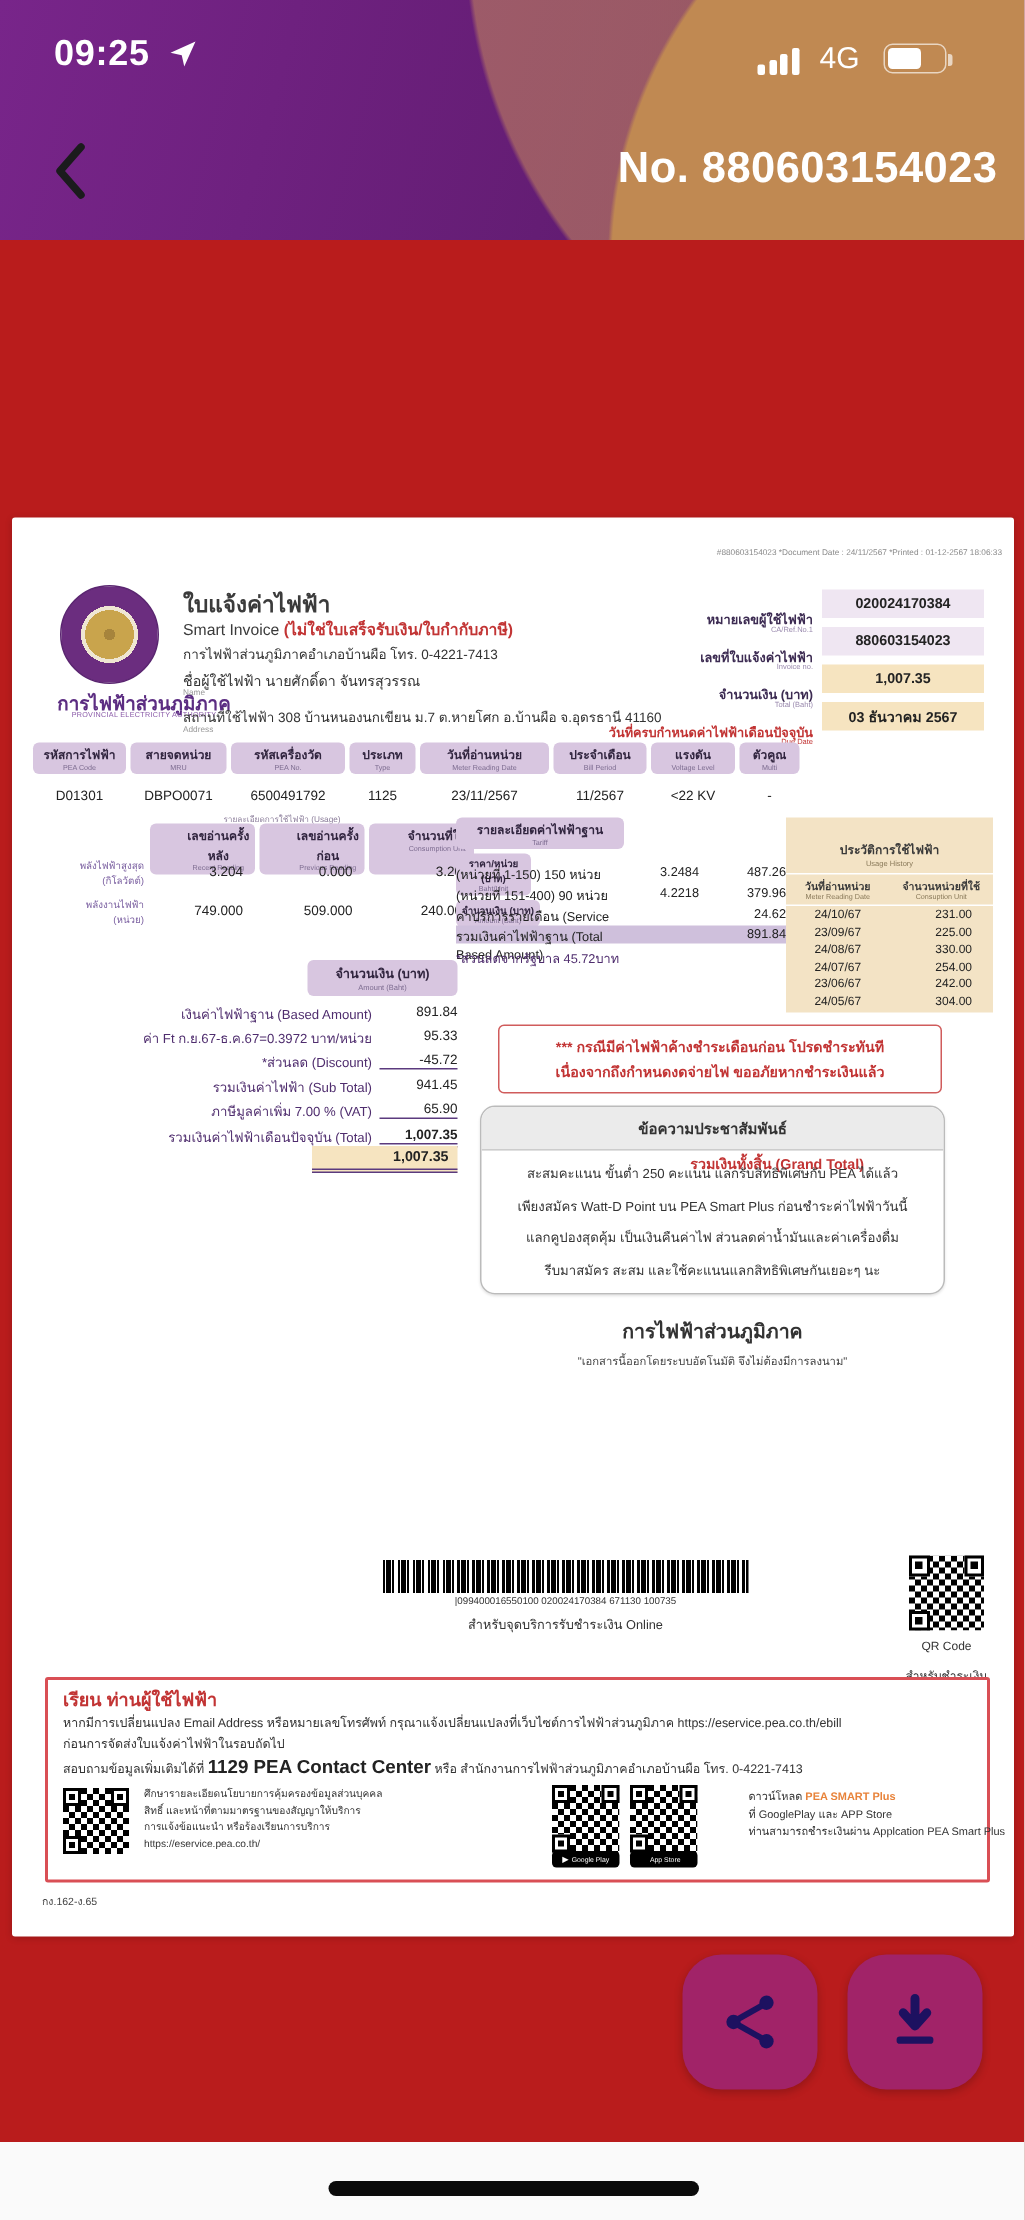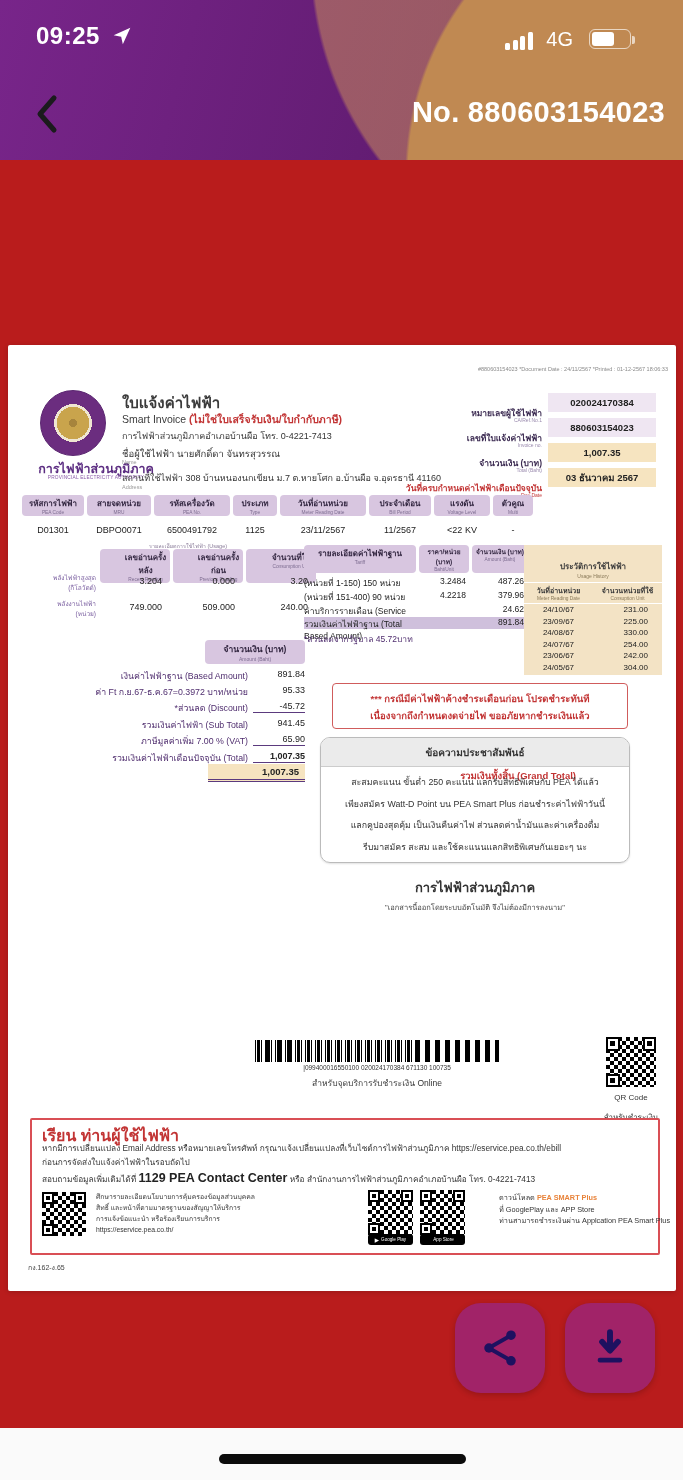"รายละเอียดค่าไฟฟ้าฐาน" div.abs { flex-direction: none -> column }
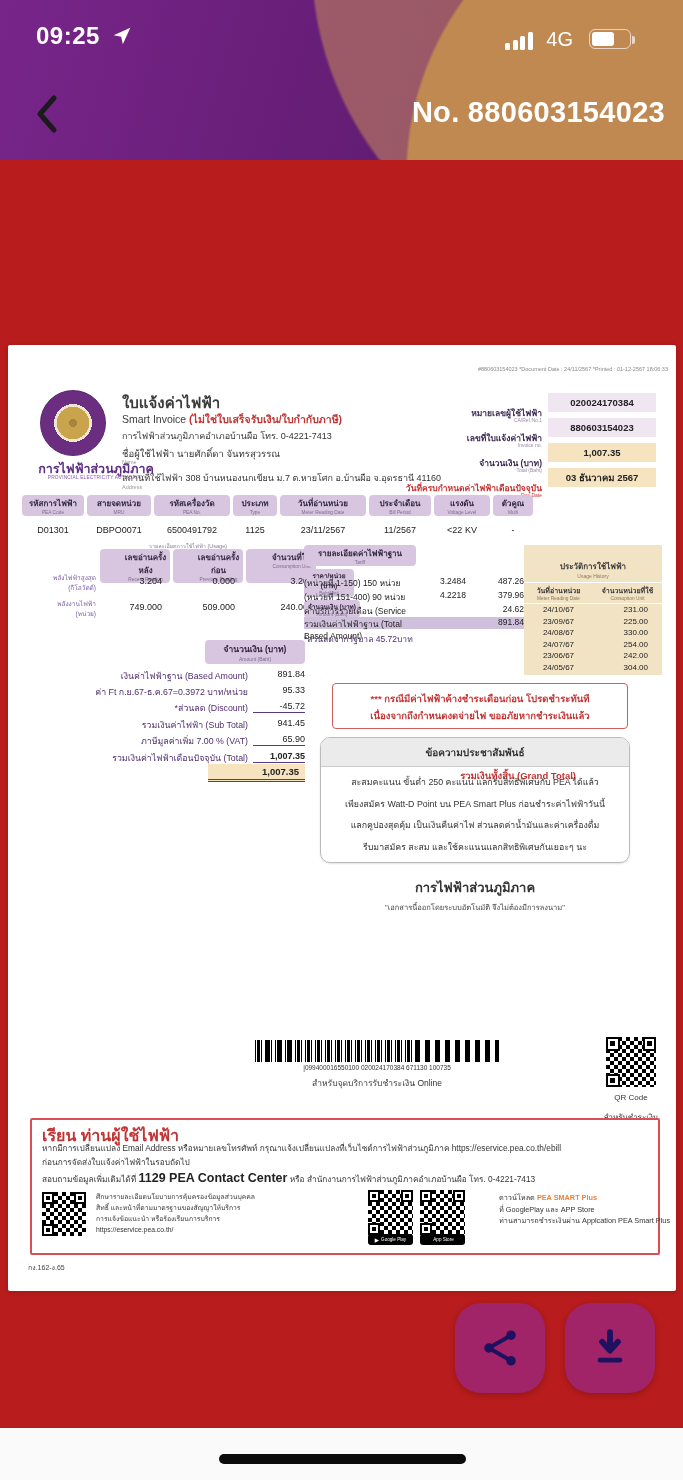"เรียน ท่านผู้ใช้ไฟฟ้า" .nt-sal { font-size: 16px -> 12px }
